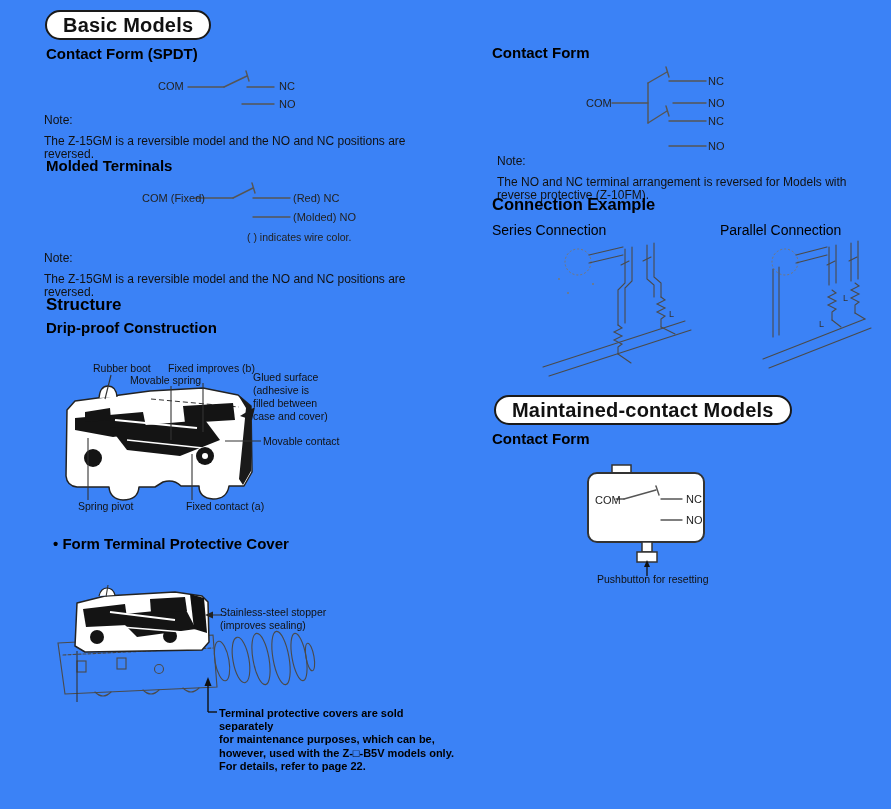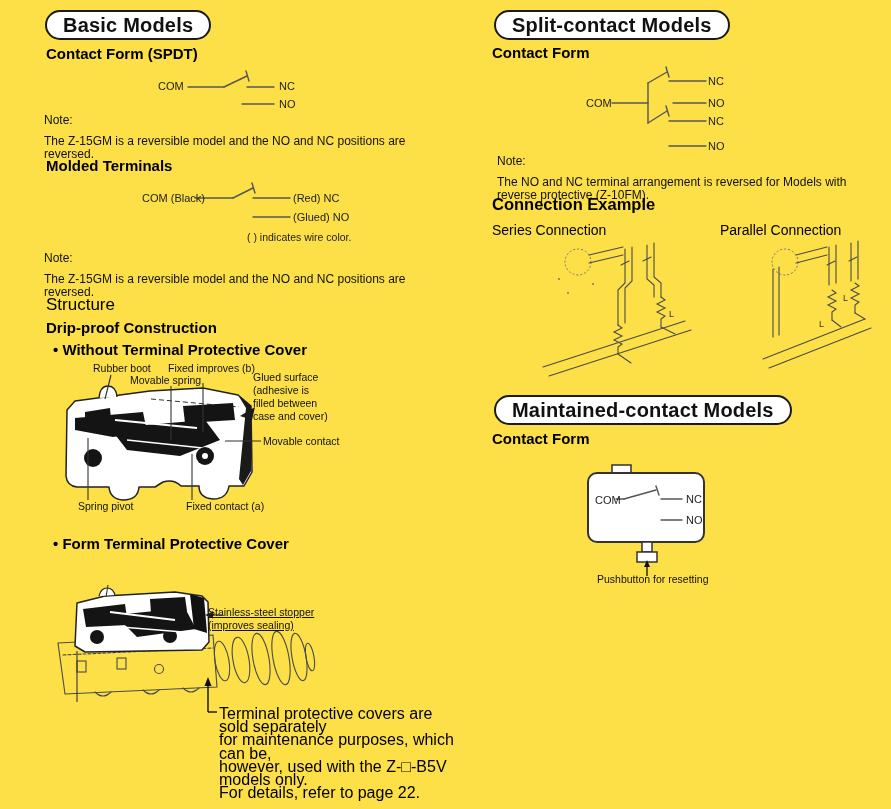"Basic Models" .page { background: #fde047 -> #3b82f6 }
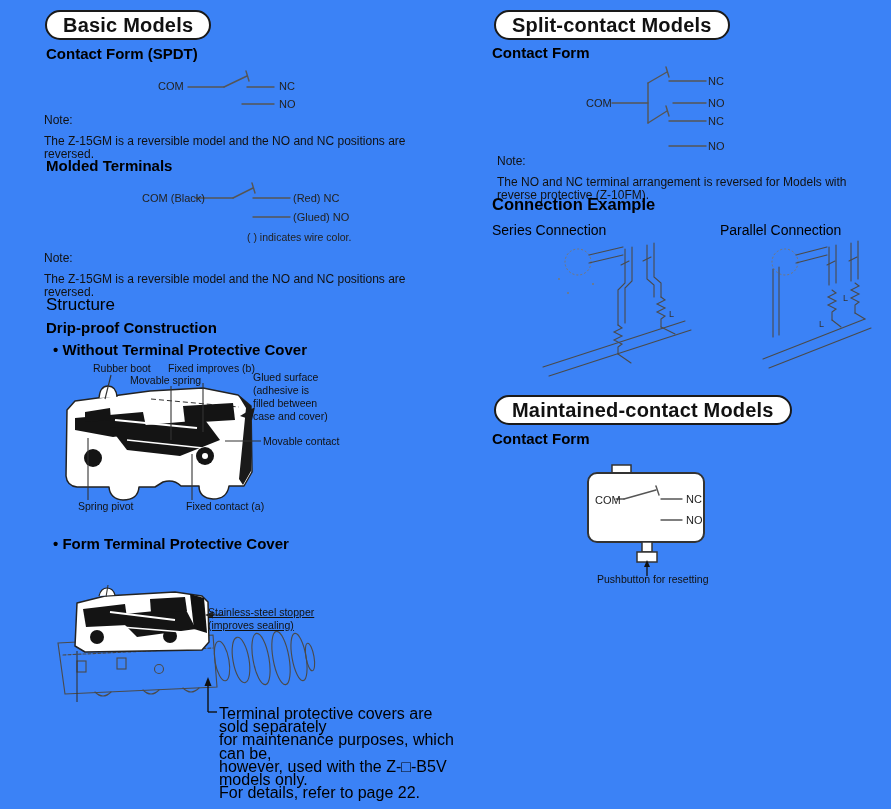"Split-contact Models" div.pill { html: <div> <span>Split-contact Models</span> </div> -> none }
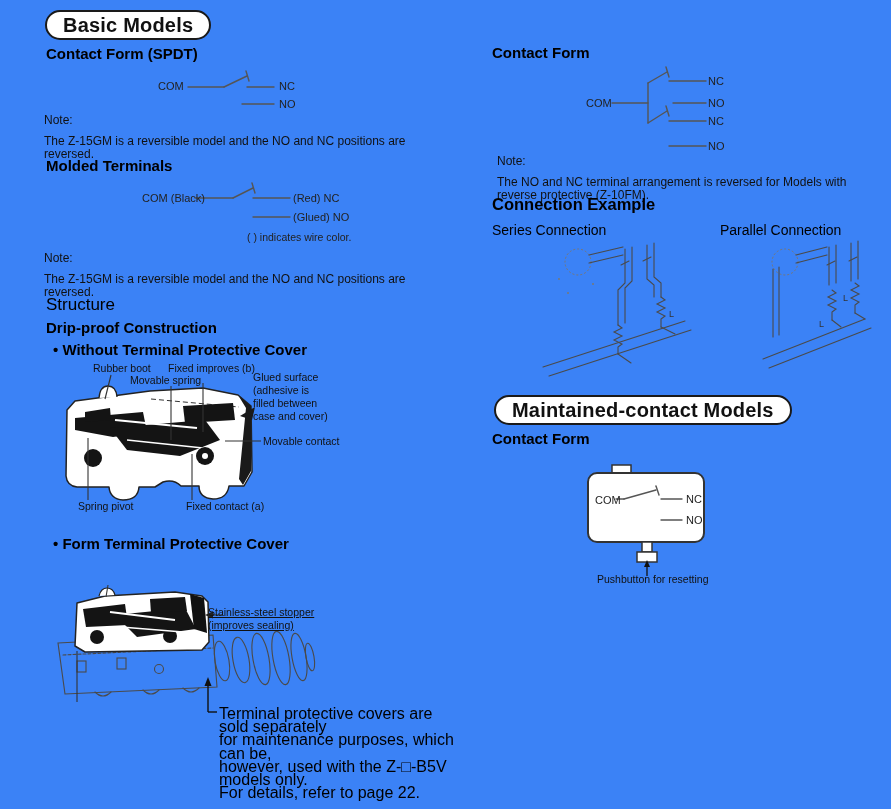"COM (Black)" span.sym { text: Black -> Fixed }
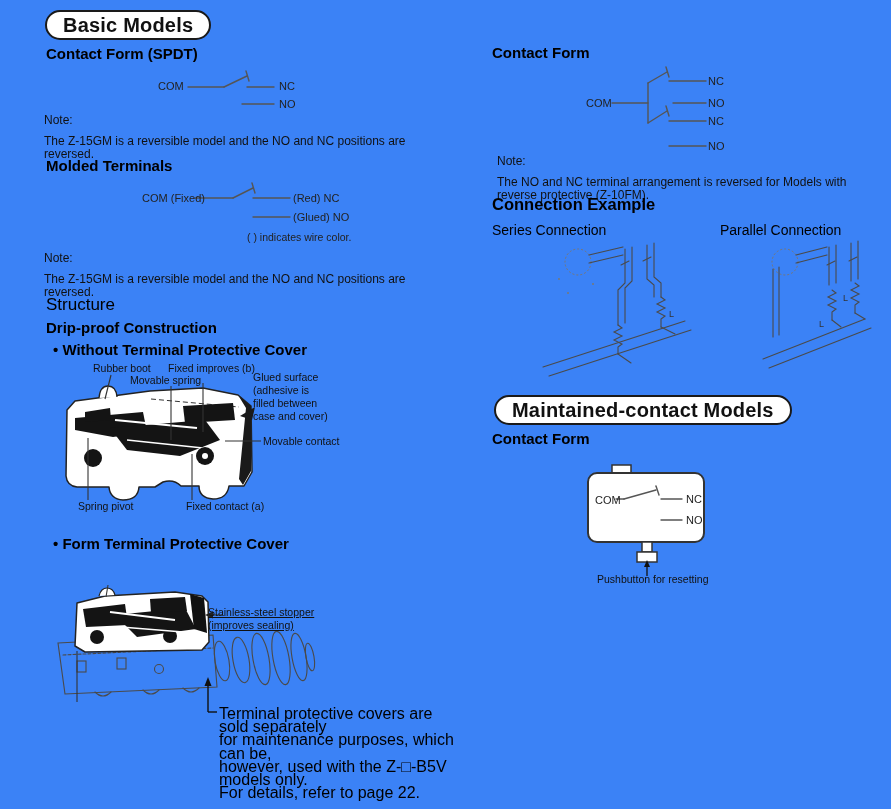"(Glued) NO" span.sym { text: Glued -> Molded }
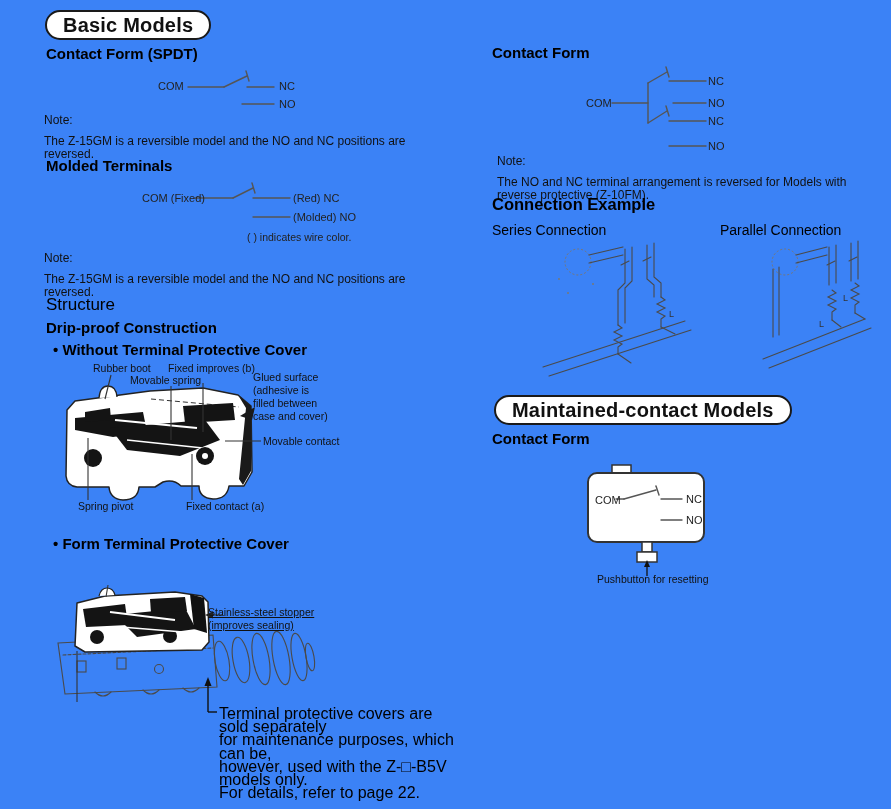"Structure" .h17 { font-weight: normal -> bold }
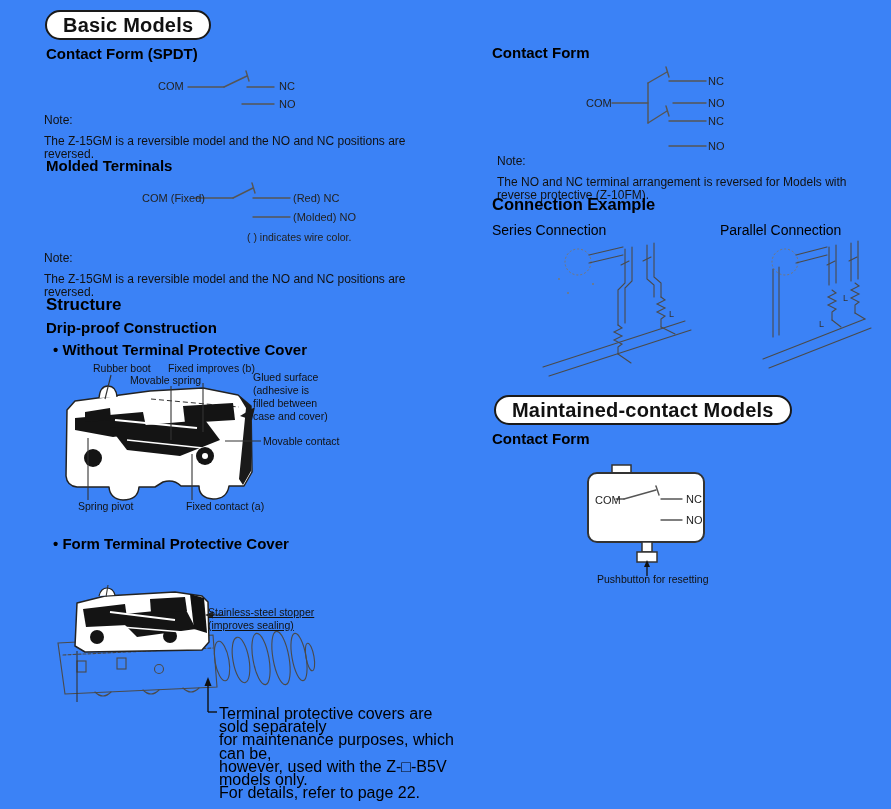"• Without Terminal Protective Cover" div.h15 { html: <div>• Without Terminal Protective Cover</div> -> none }
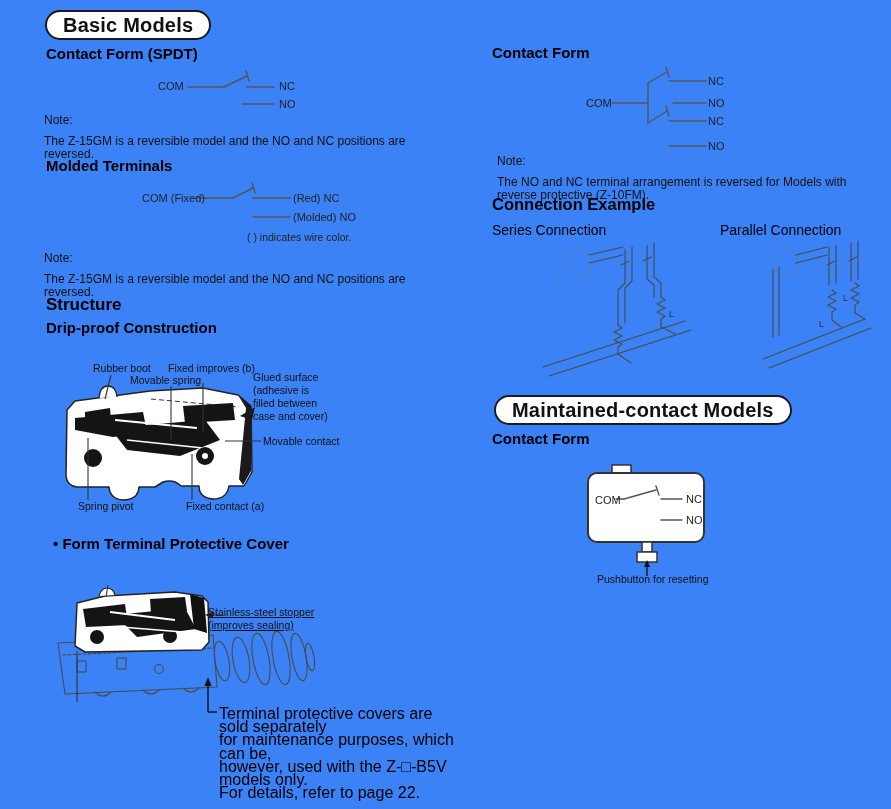"Stainless-steel stopper" span.dlab2 { left: 208px -> 220px; text-decoration: underline -> none }
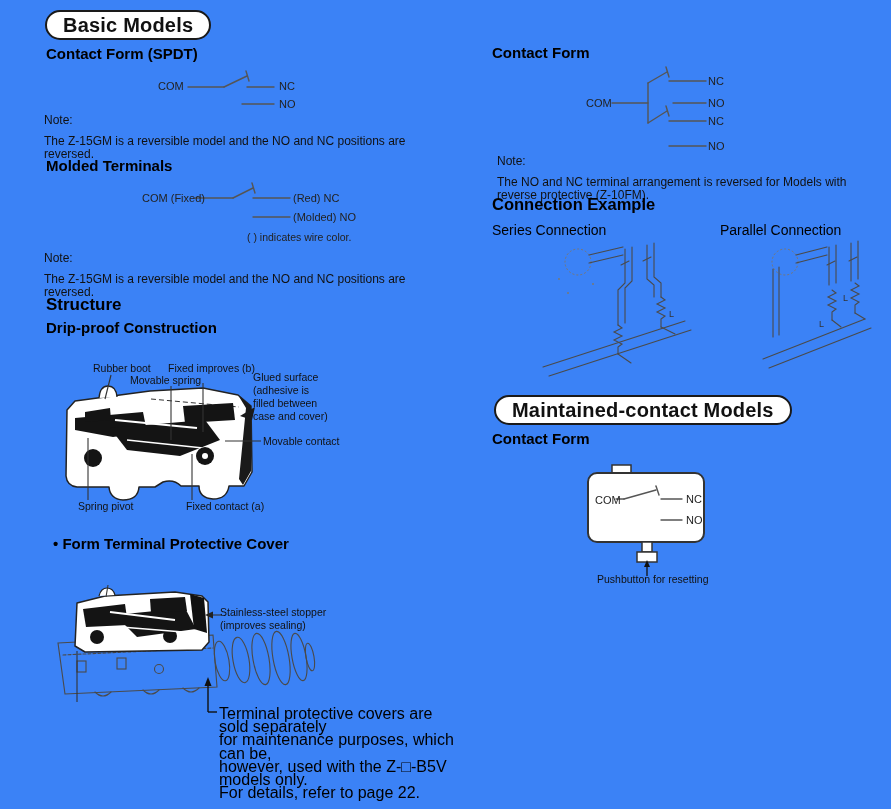"Terminal protective covers are sold" .boldnote { font-size: 16px -> 11px; font-weight: normal -> bold }
